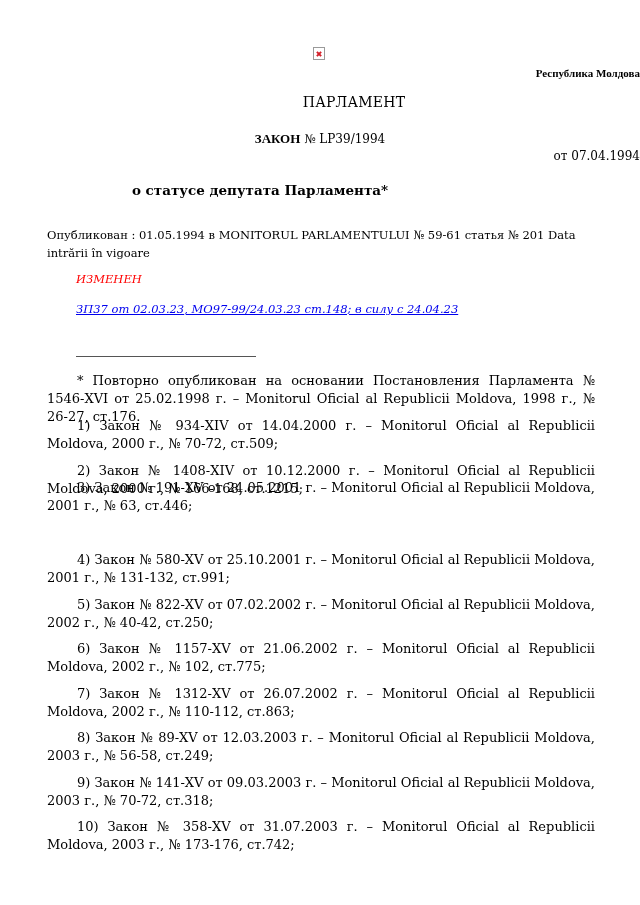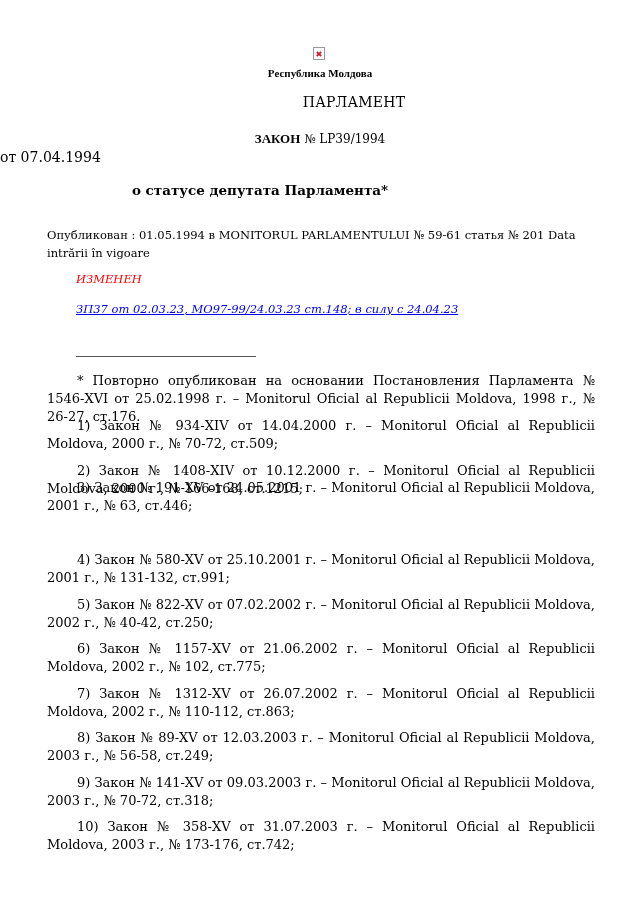"Республика Молдова" .republic { text-align: center -> right }
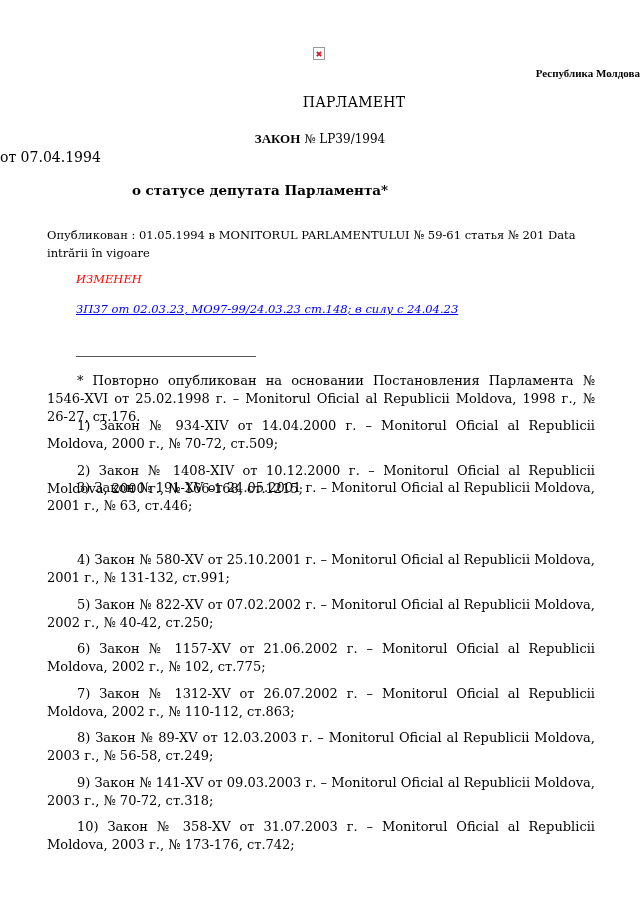"от 07.04.1994" .law-date { font-size: 14px -> 12px; text-align: left -> right }
